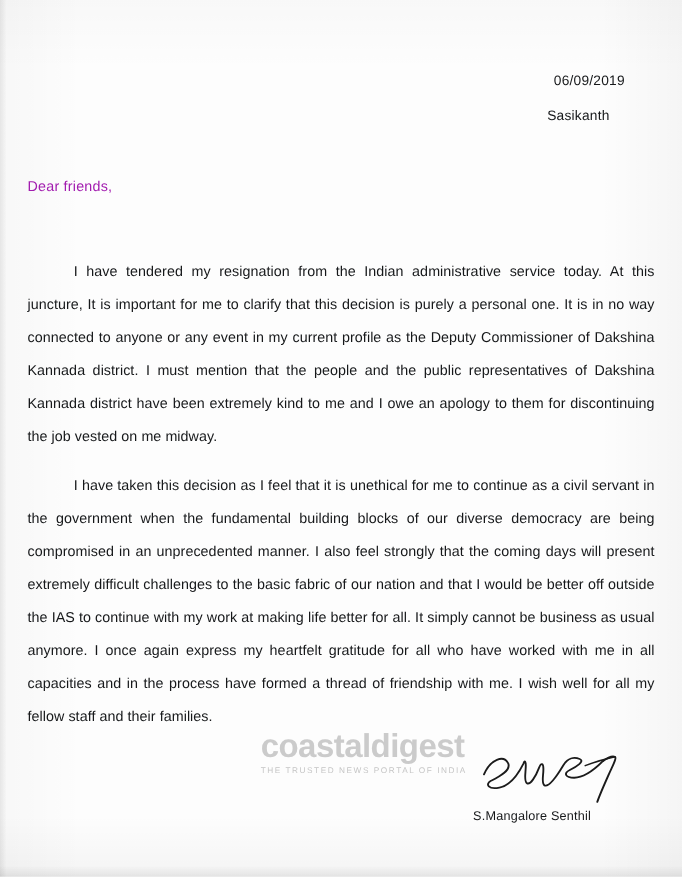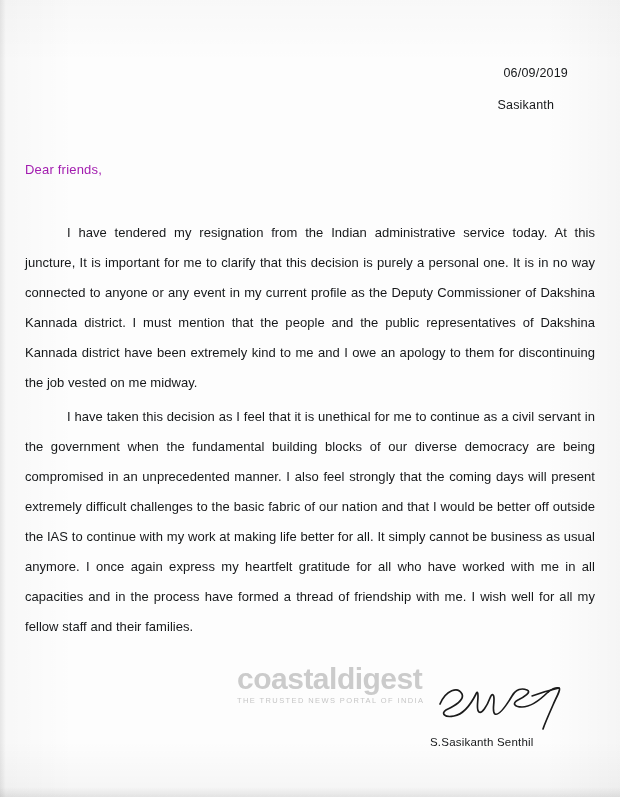"I have tendered my resignation" .body-text p { margin: 0 0 4px 0 -> 14px 0 4px 0 }
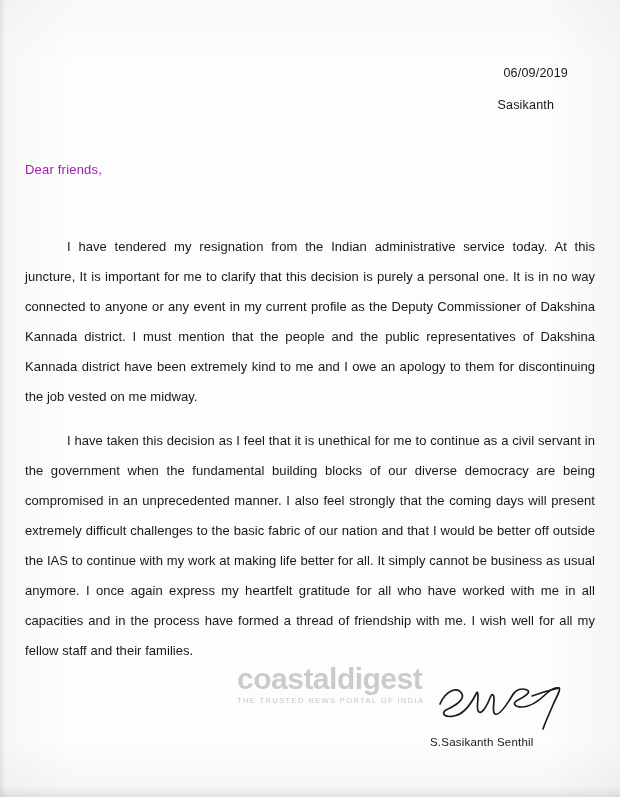"S.Sasikanth Senthil" div.signature-name { text: S.Sasikanth -> S.Mangalore }
